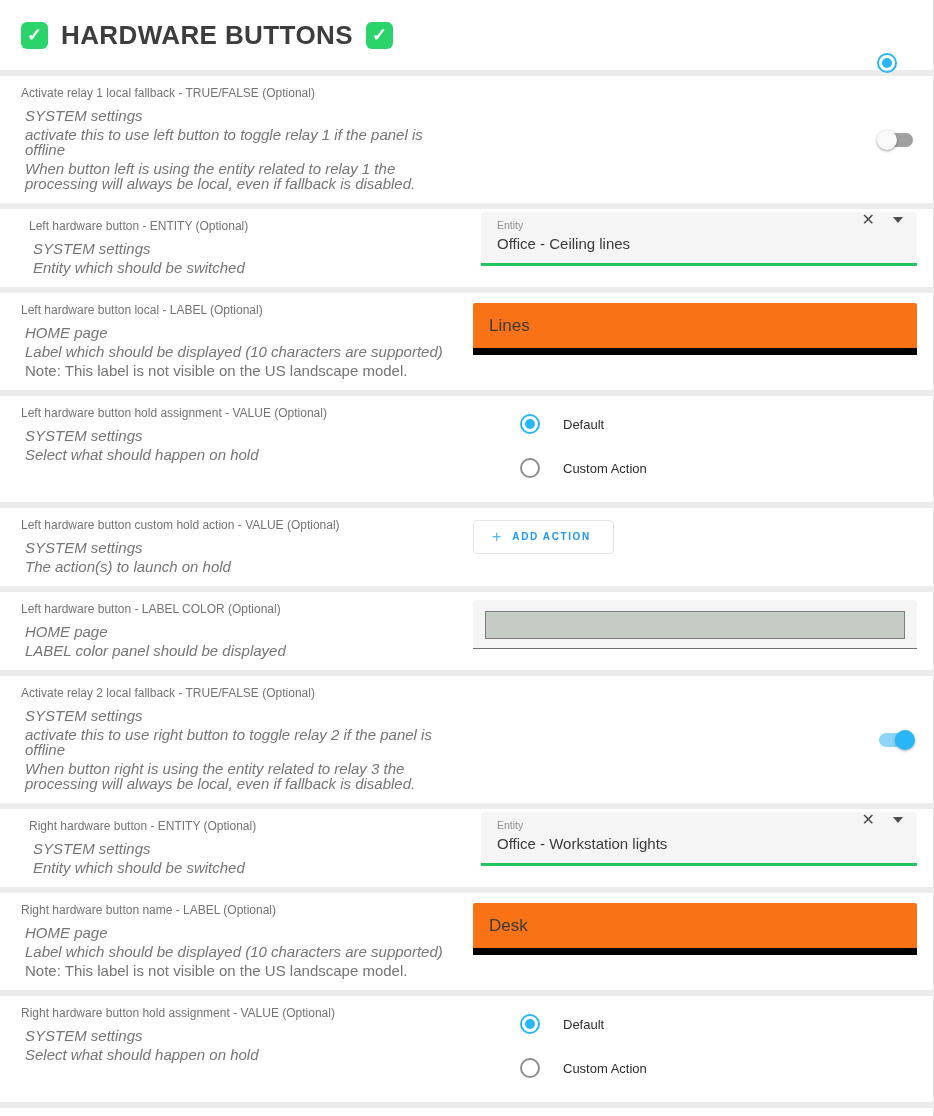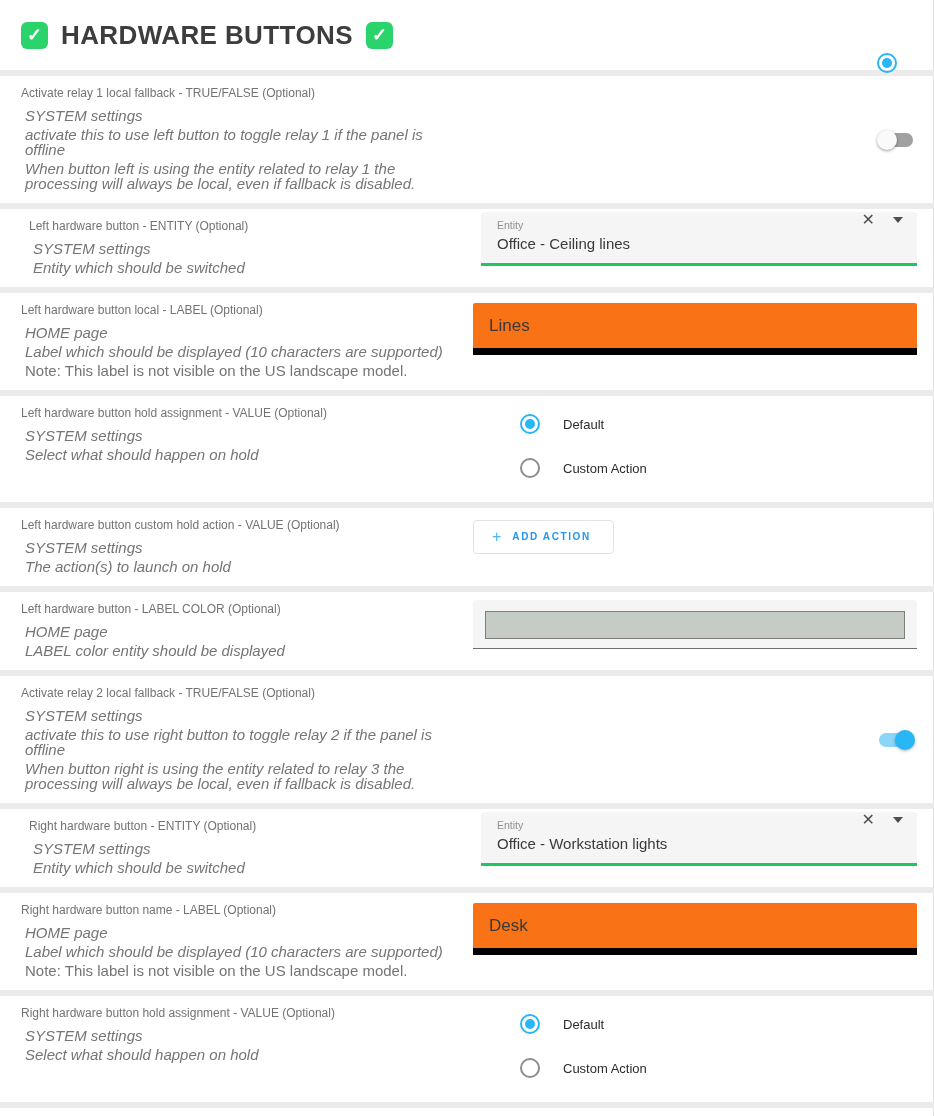"LABEL color entity should be" p.desc { text: entity -> panel }
